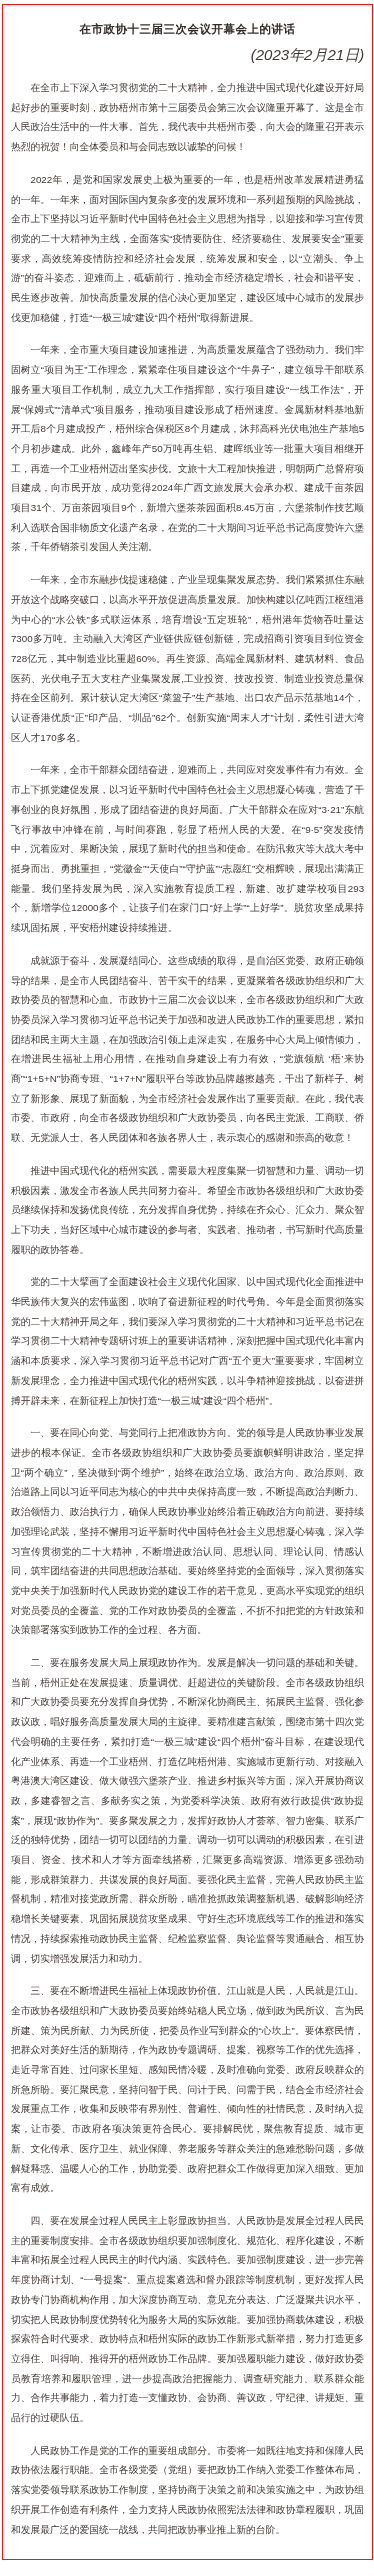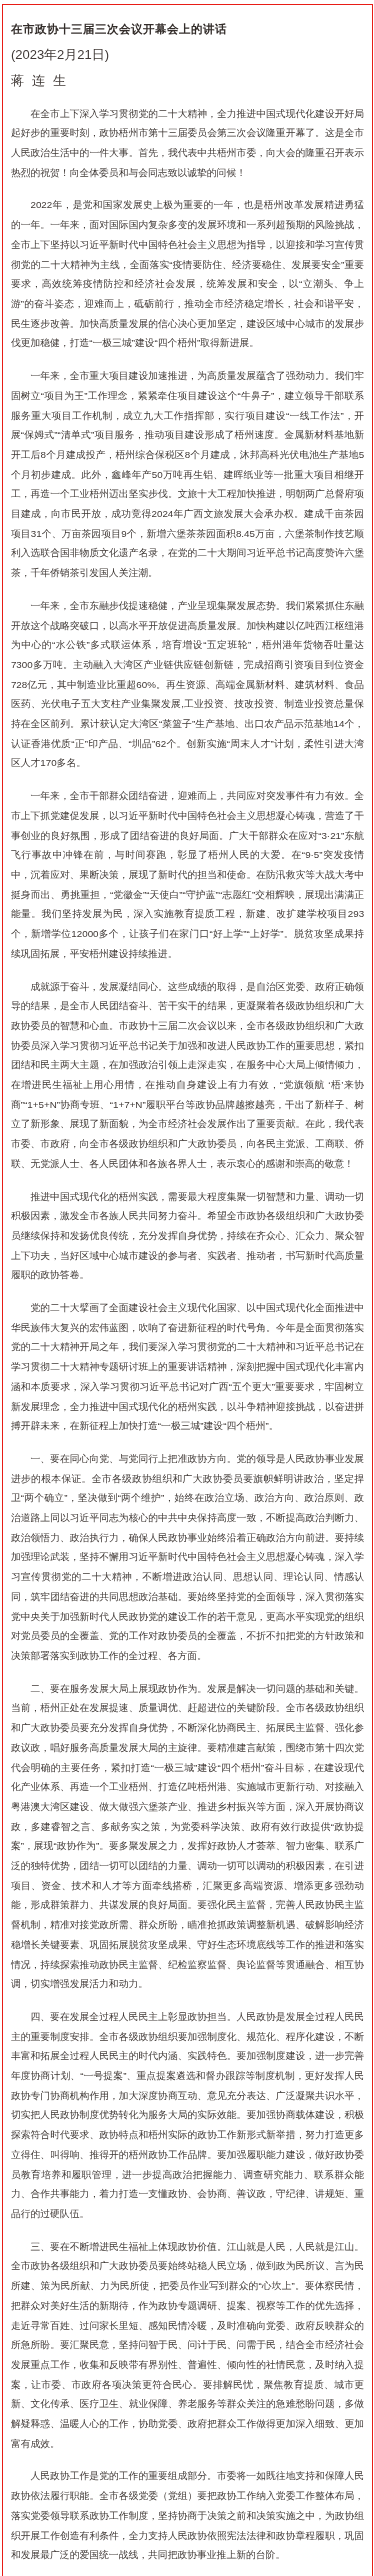"在市政协十三届三次会议开幕会上的讲话" .article-title { text-align: none -> center }
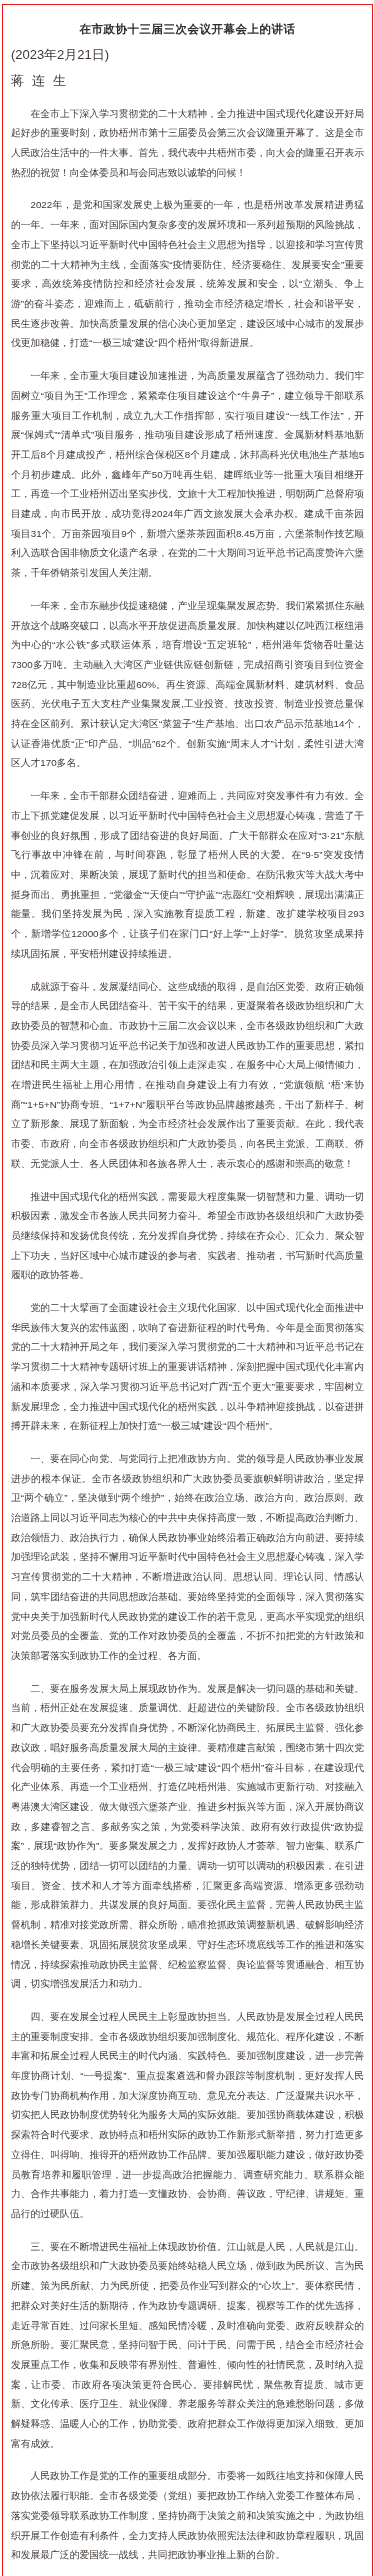"(2023年2月21日)" .article-meta { font-size: 13px -> 15px; font-style: none -> italic; text-align: left -> right }
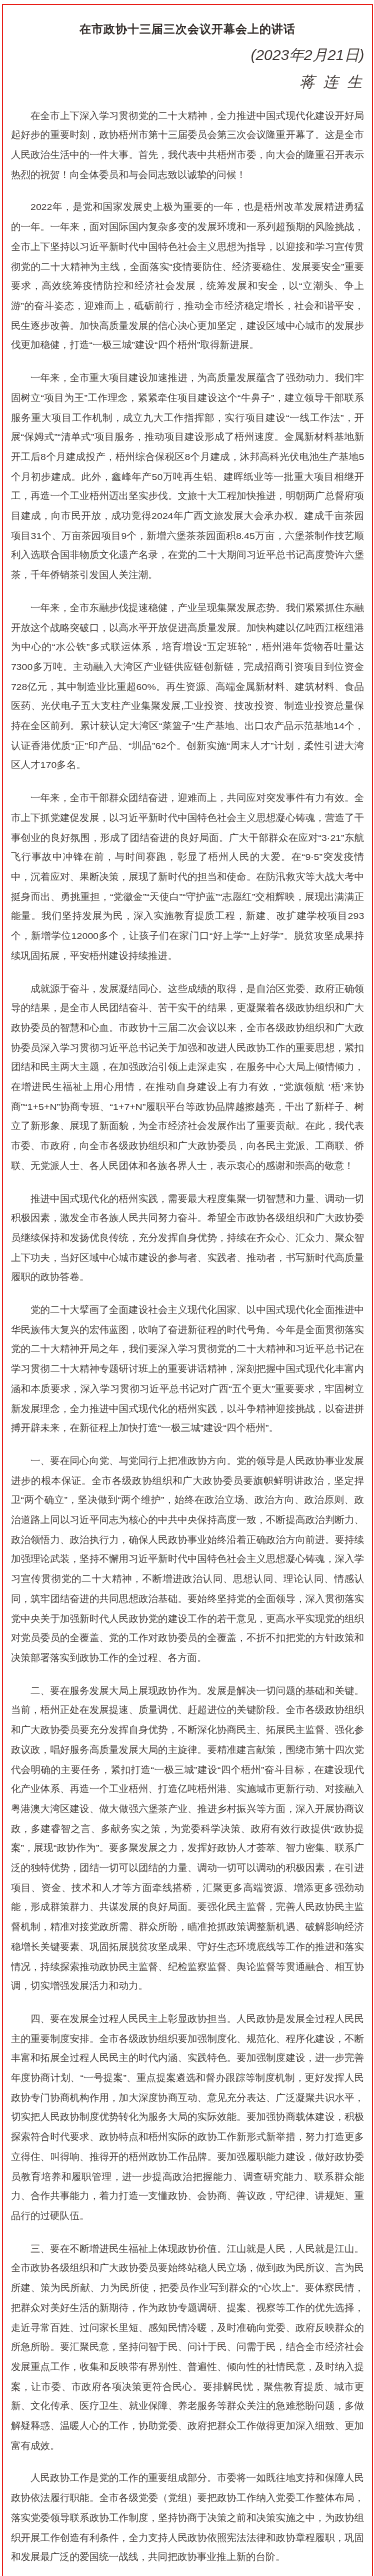"蒋 连 生" div.article-meta { html: <div>蒋 连 生</div> -> none }
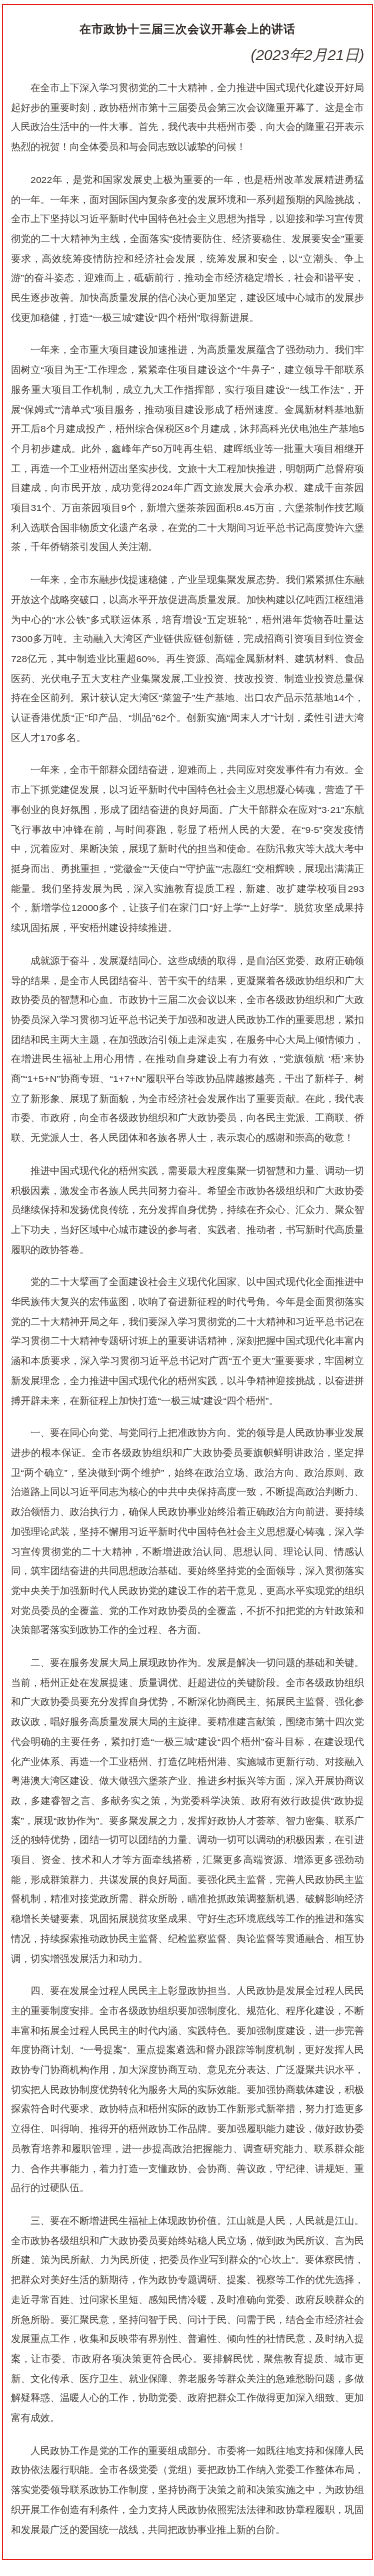"四、要在发展全过程人民民主上彰显政协担当。人民政协是发展全过程人民民主的重要制度" p.para { order: before "三、要在不断增进民生福祉上体现政协价值。江山就是人民，人民就是江山。全市政协各级" -> after "三、要在不断增进民生福祉上体现政协价值。江山就是人民，人民就是江山。全市政协各级" }
